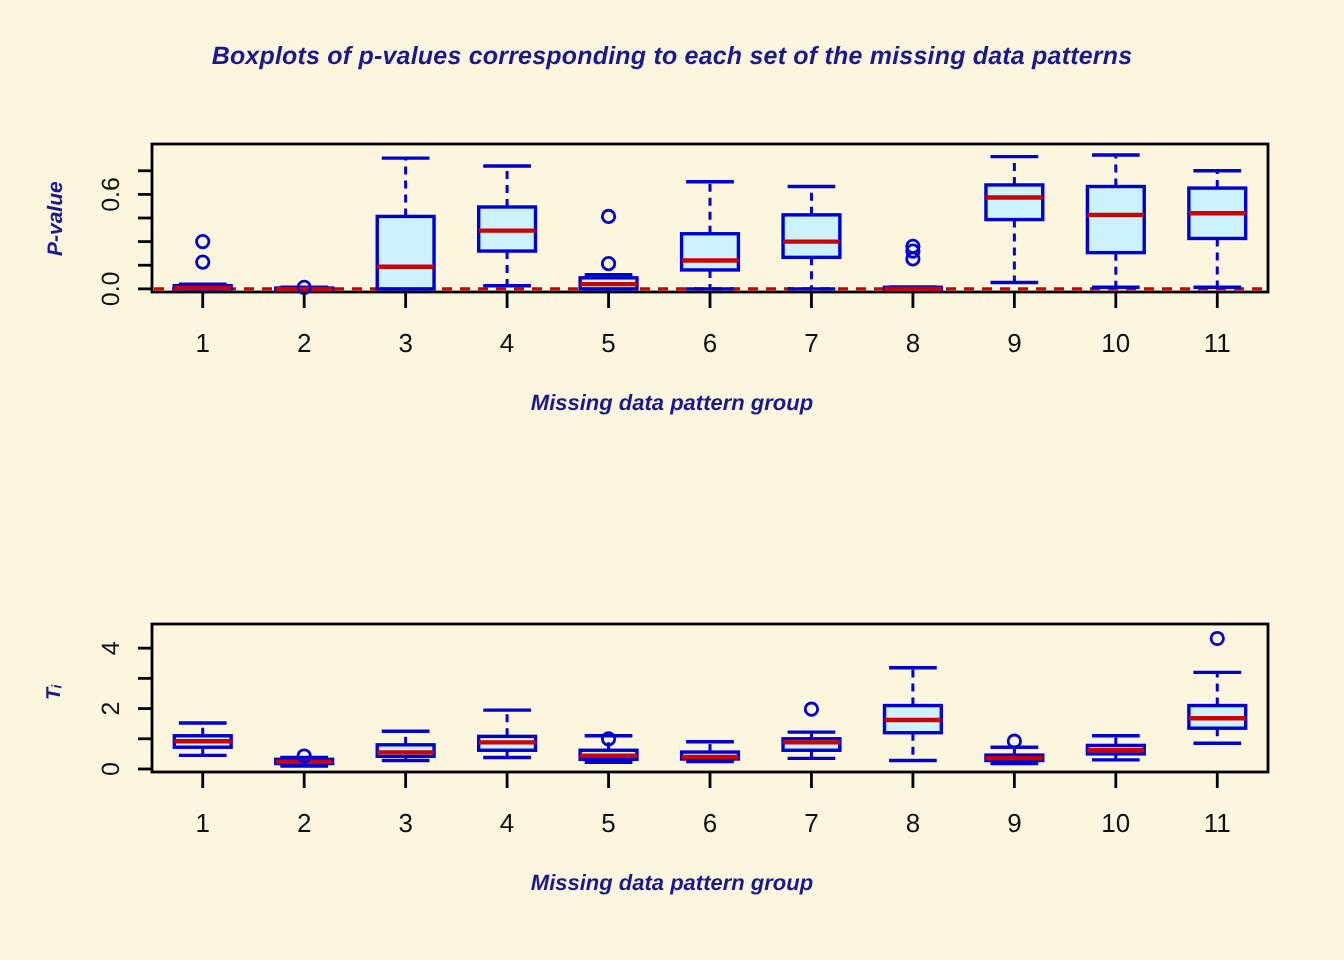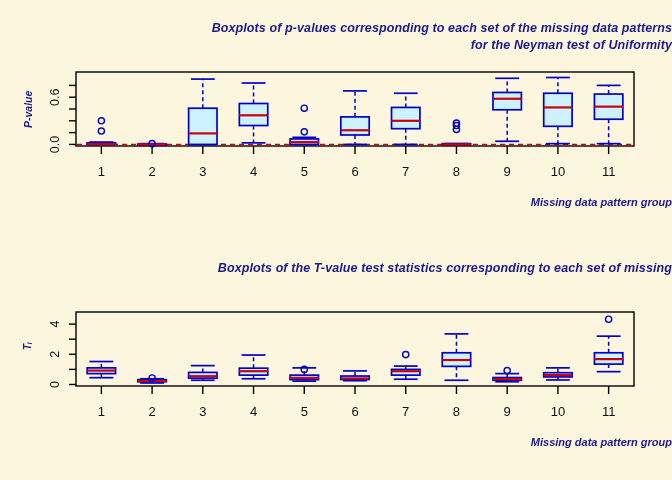"Boxplots of p-values corresponding to" .chart-title { text-align: right -> center }
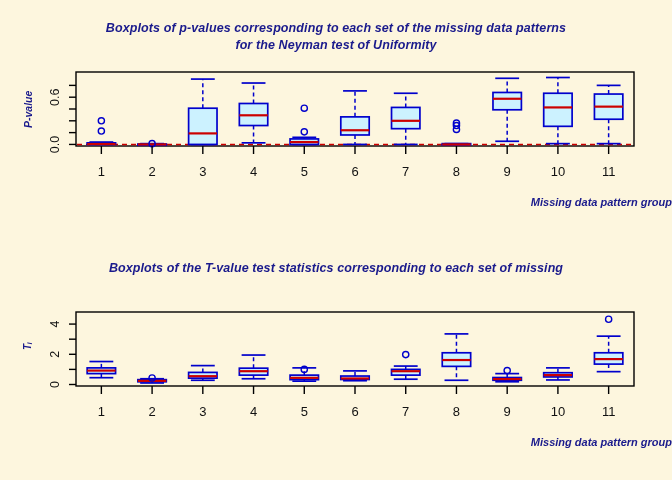"for the Neyman test of" div.chart-title { html: <div>for the Neyman test of Uniformity</div> -> none }
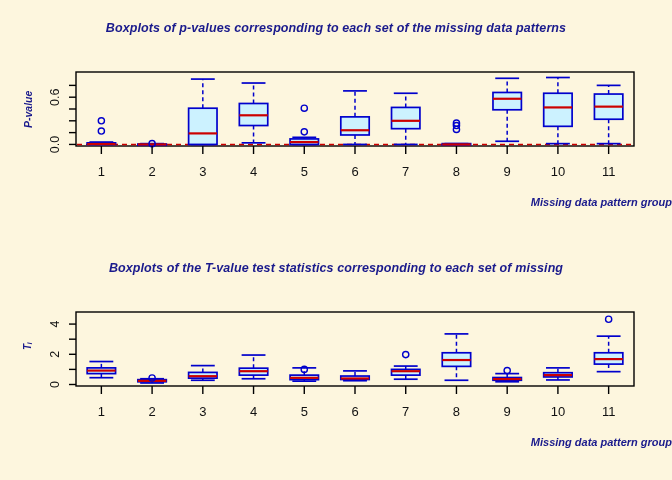"Missing data pattern group" .axis-title-x { text-align: right -> center }
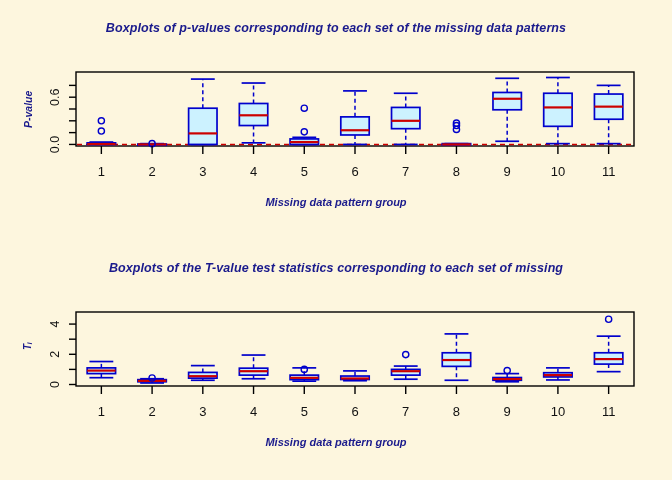"Boxplots of the T-value test" div.chart-title { html: <div>Boxplots of the T-value test statistics corresponding to each set of missing</div> -> none }
